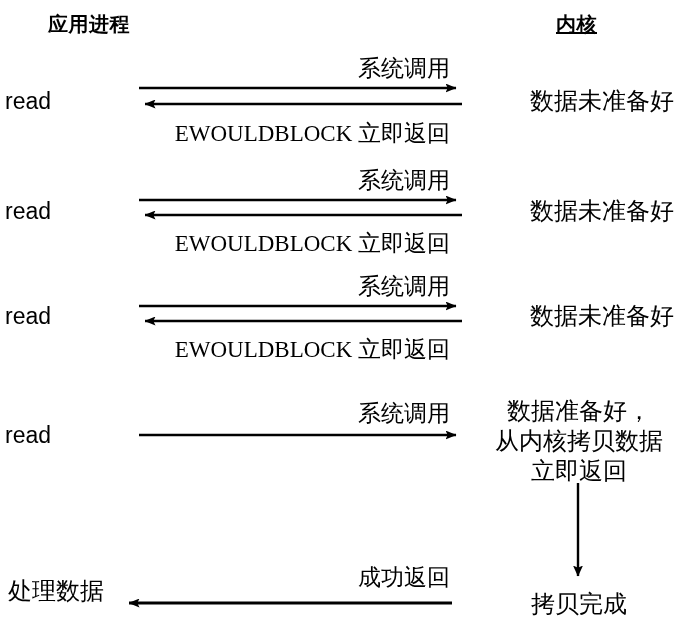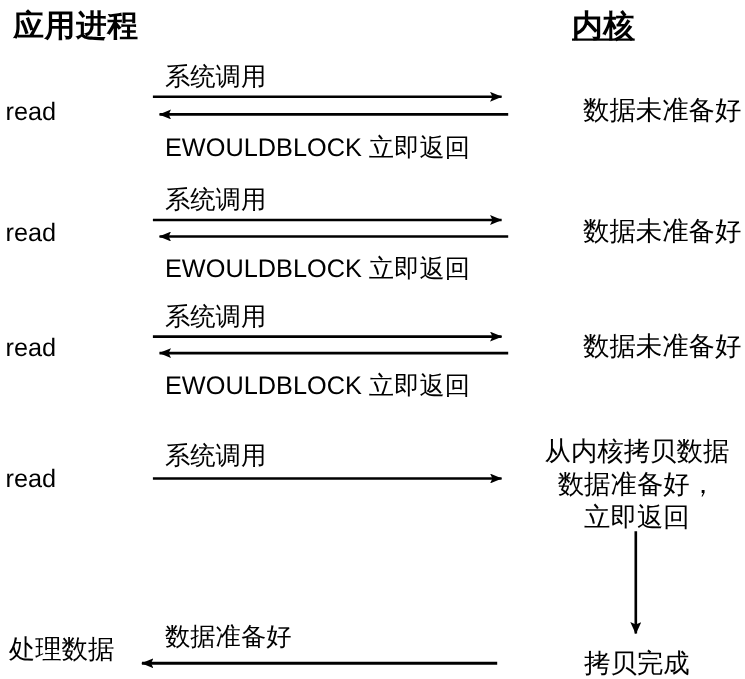"应用进程" .col-title { font-size: 28px -> 20px; margin-left: none -> 36px }
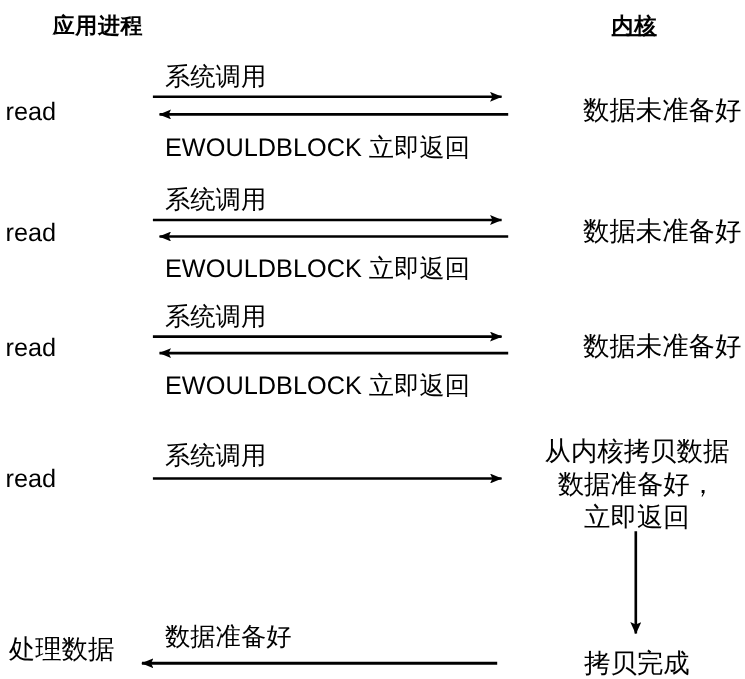"系统调用" .arrow-label { font-family: none -> Liberation Serif, serif; text-align: left -> right }
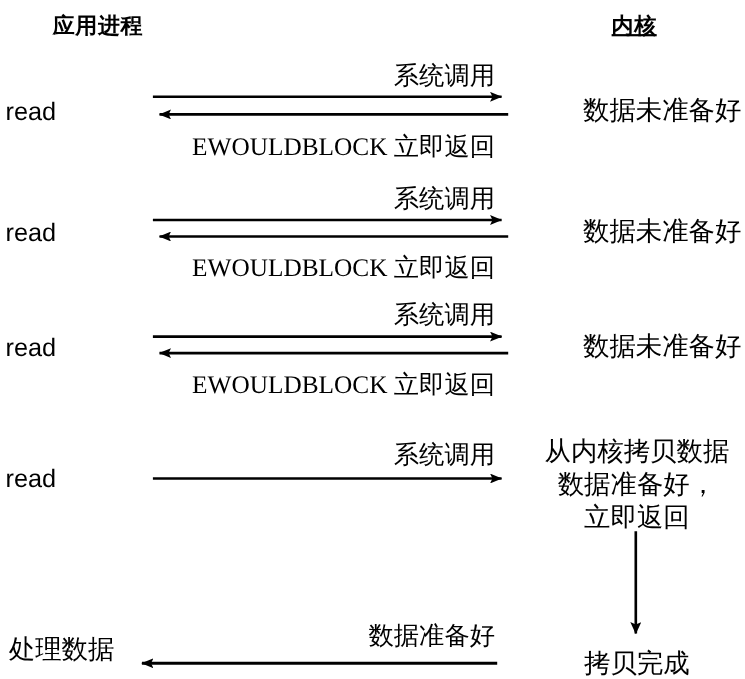"从内核拷贝数据" div { order: before "数据准备好，" -> after "数据准备好，" }
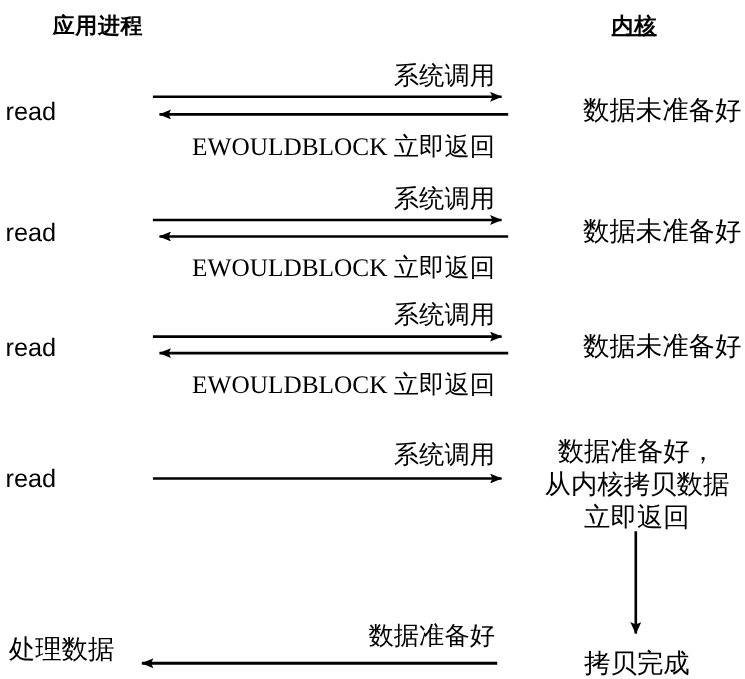"数据准备好" div.abs { text: 数据准备好 -> 成功返回 }
